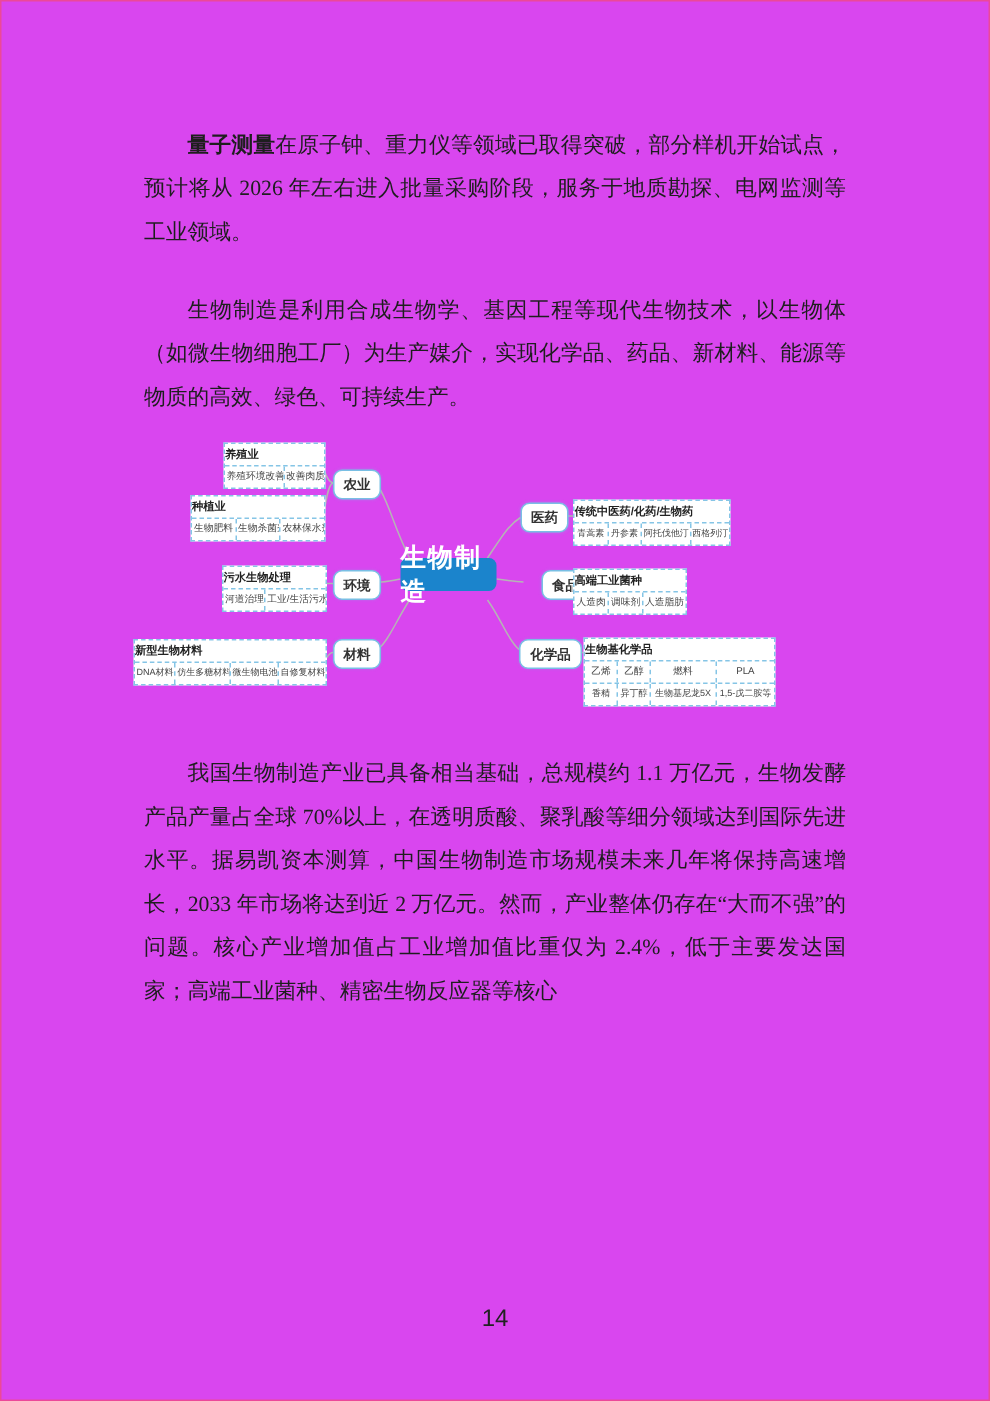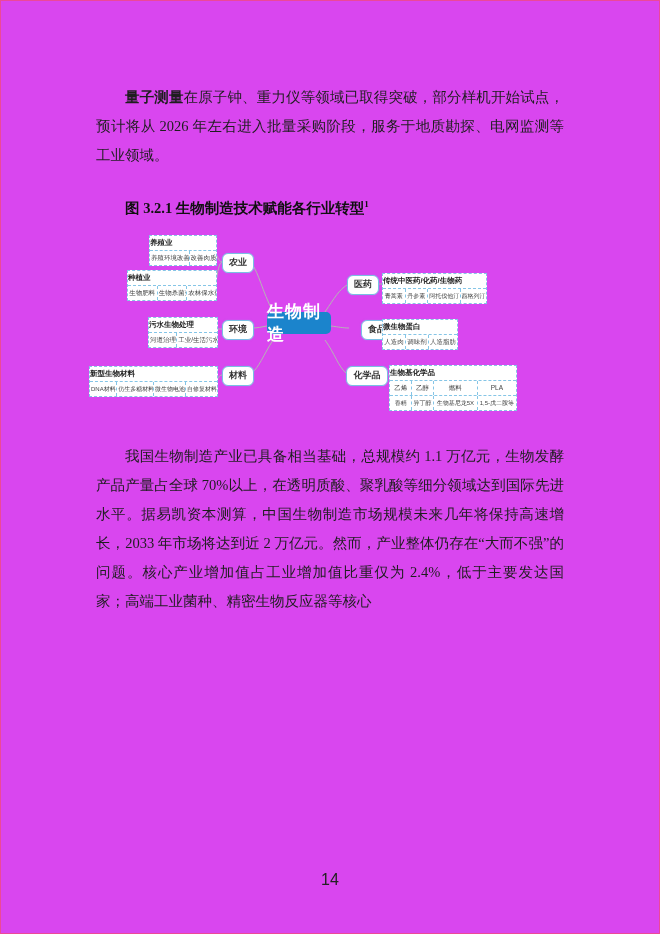"生物制造是利用合成生物学、基因工程等现代生物技术，以生物体（如微生物细胞工厂）为" p.para { html: none -> <p>生物制造是利用合成生物学、基因工程等现代生物技术，以生物体（如微生物细胞工厂）为生产媒介，实现化学品、药品、新材料、能源等物质的高效、绿色、可持续生产。</p> }
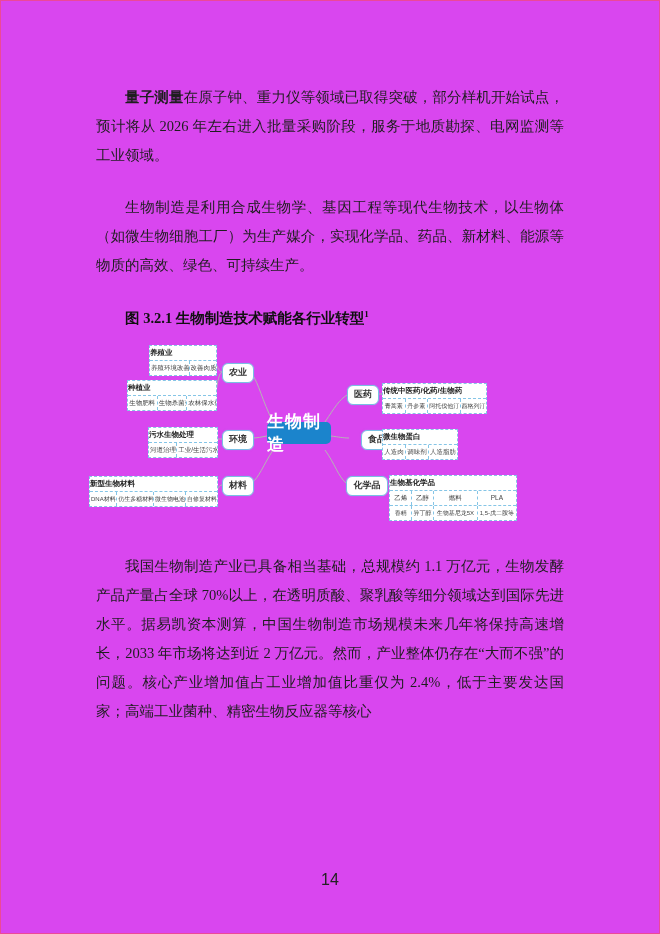"图 3.2.1 生物制造技术赋能各行业转型1" div.caption { html: <div><span>图 3.2.1 生物制造技术赋能各行业转型</span><sup>1</sup></div> -> none }
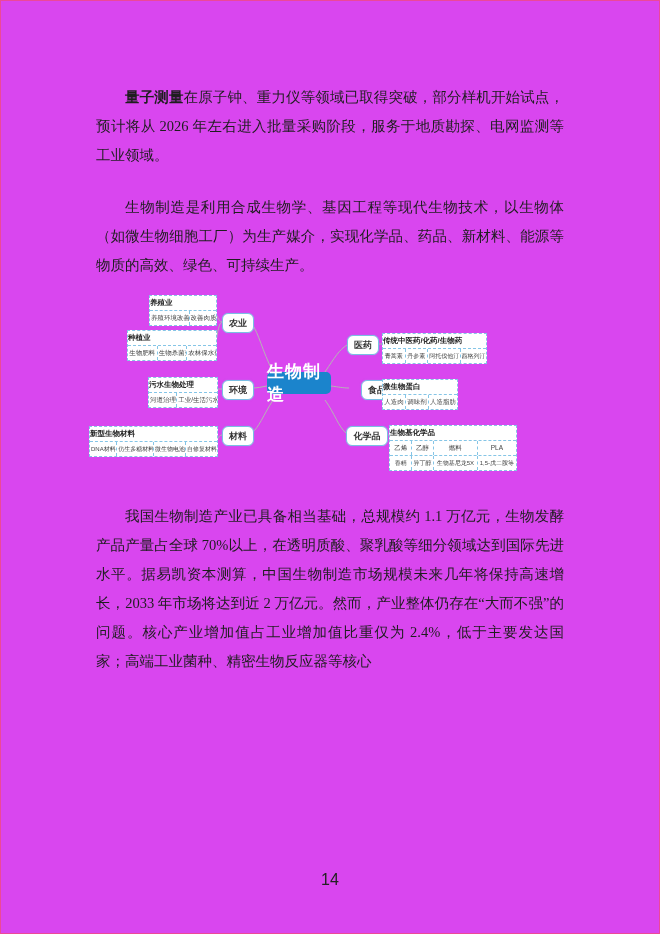"微生物蛋白" div.gtitle { text: 微生物蛋白 -> 高端工业菌种 }
